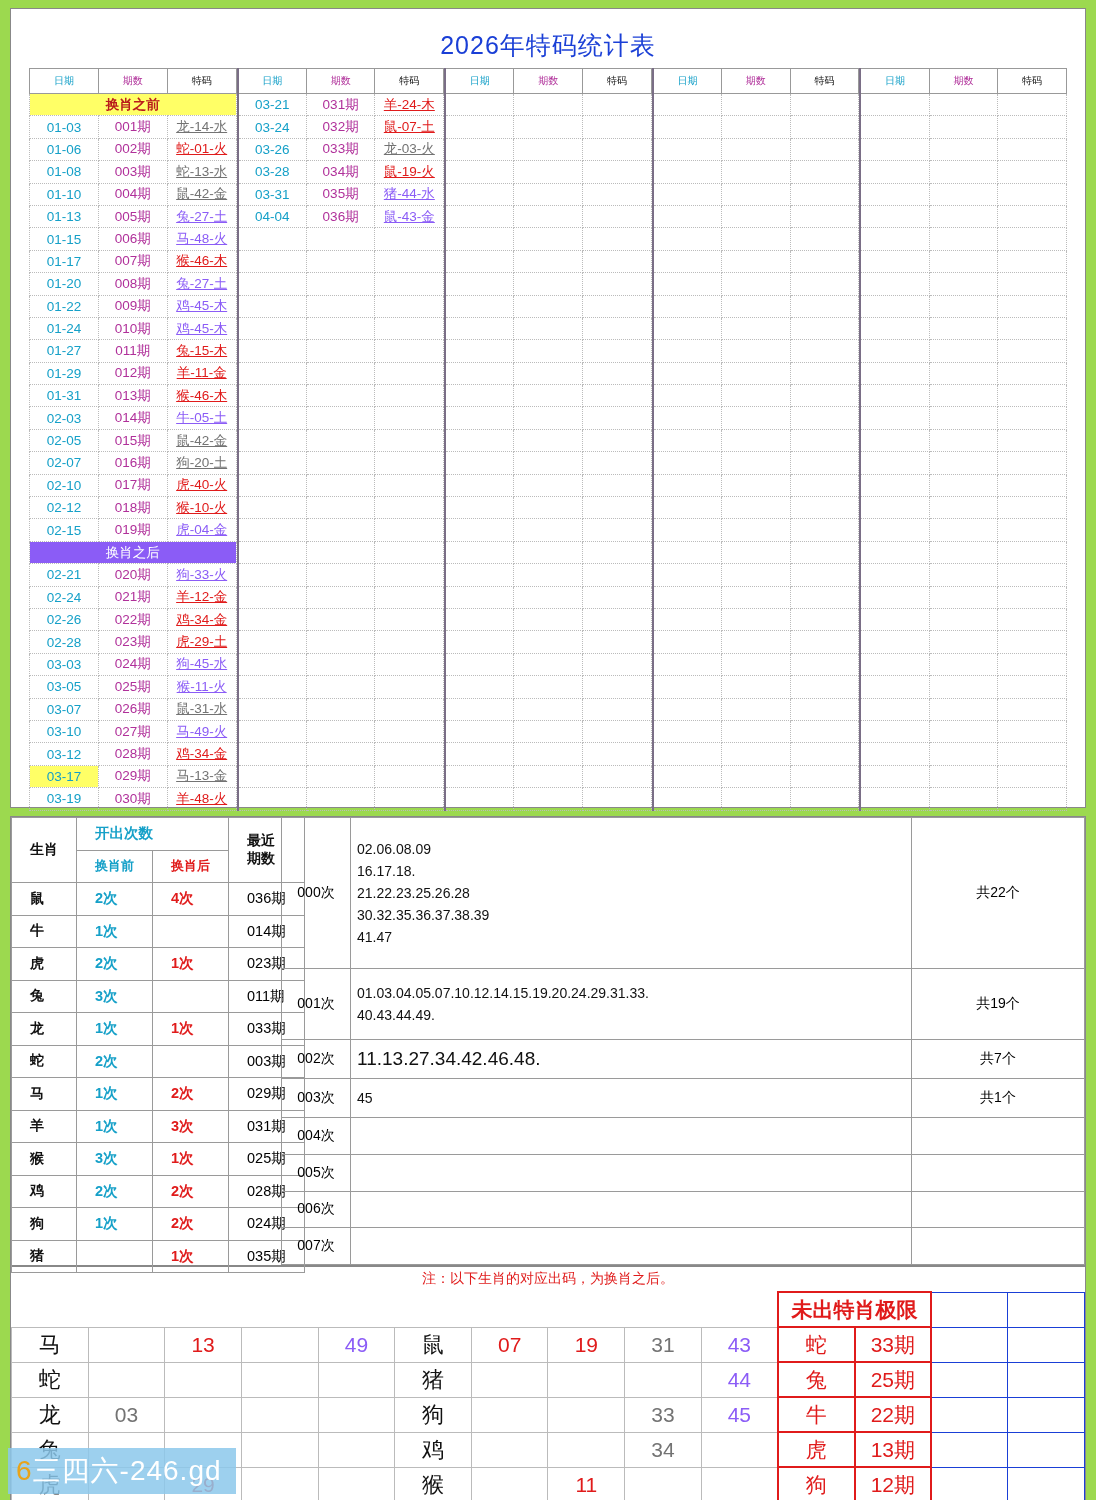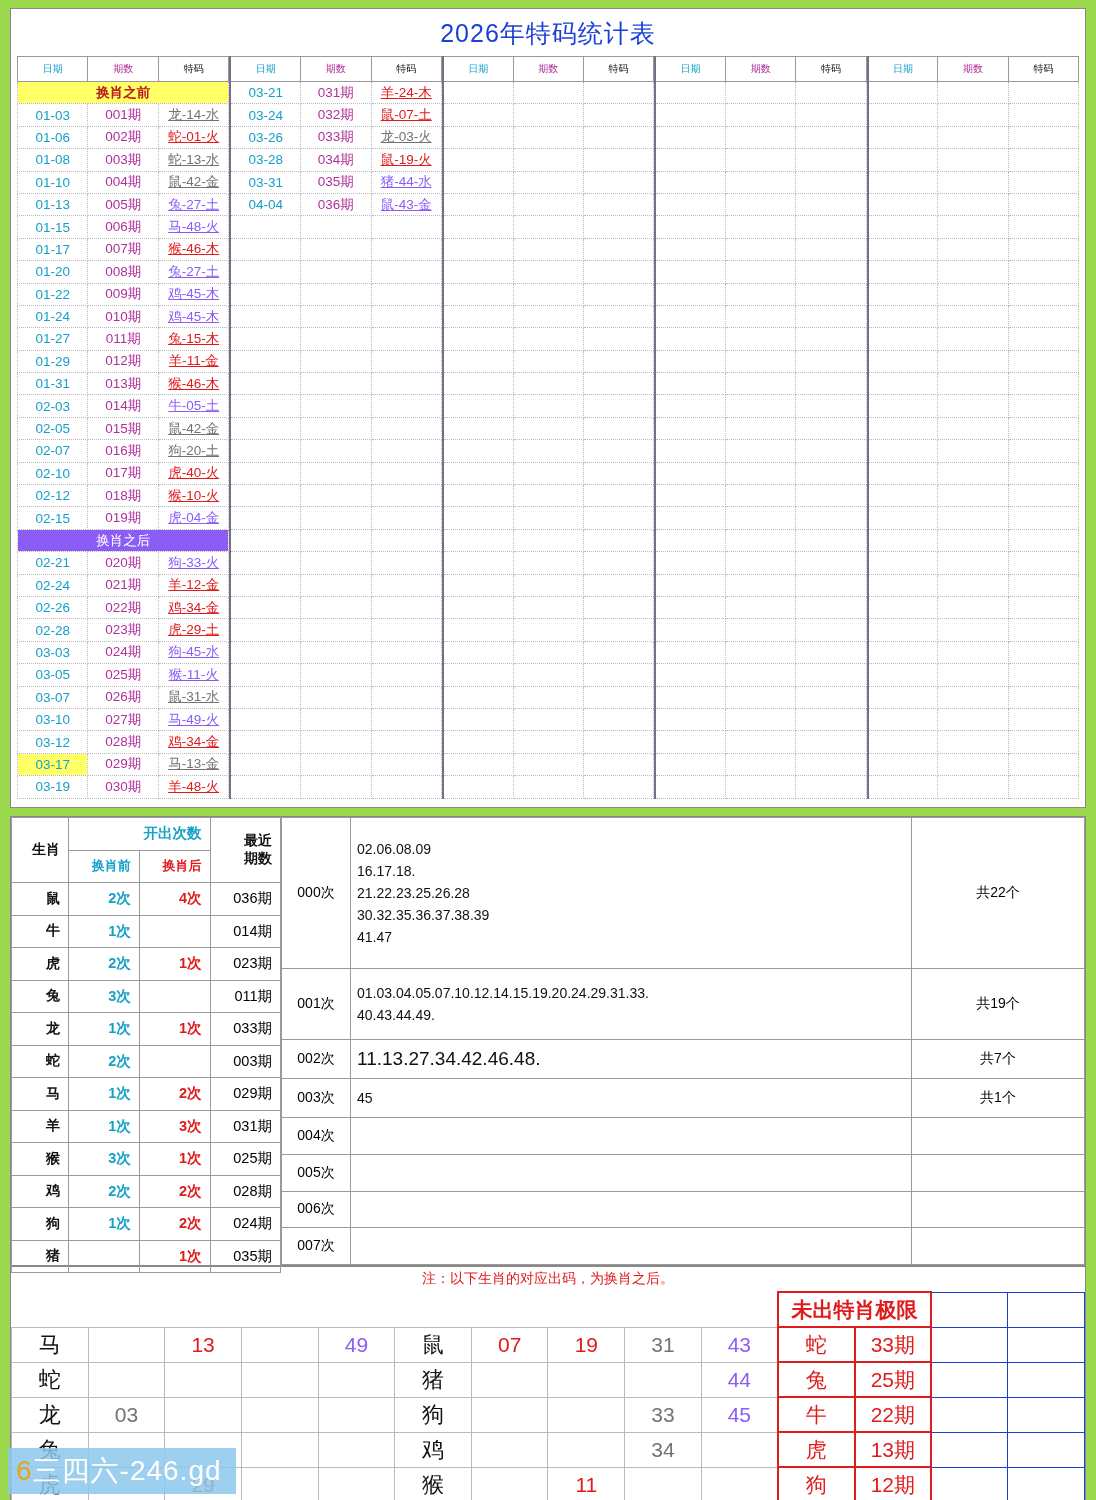"2026年特码统计表" .top-panel { padding: 0 -> 12px }
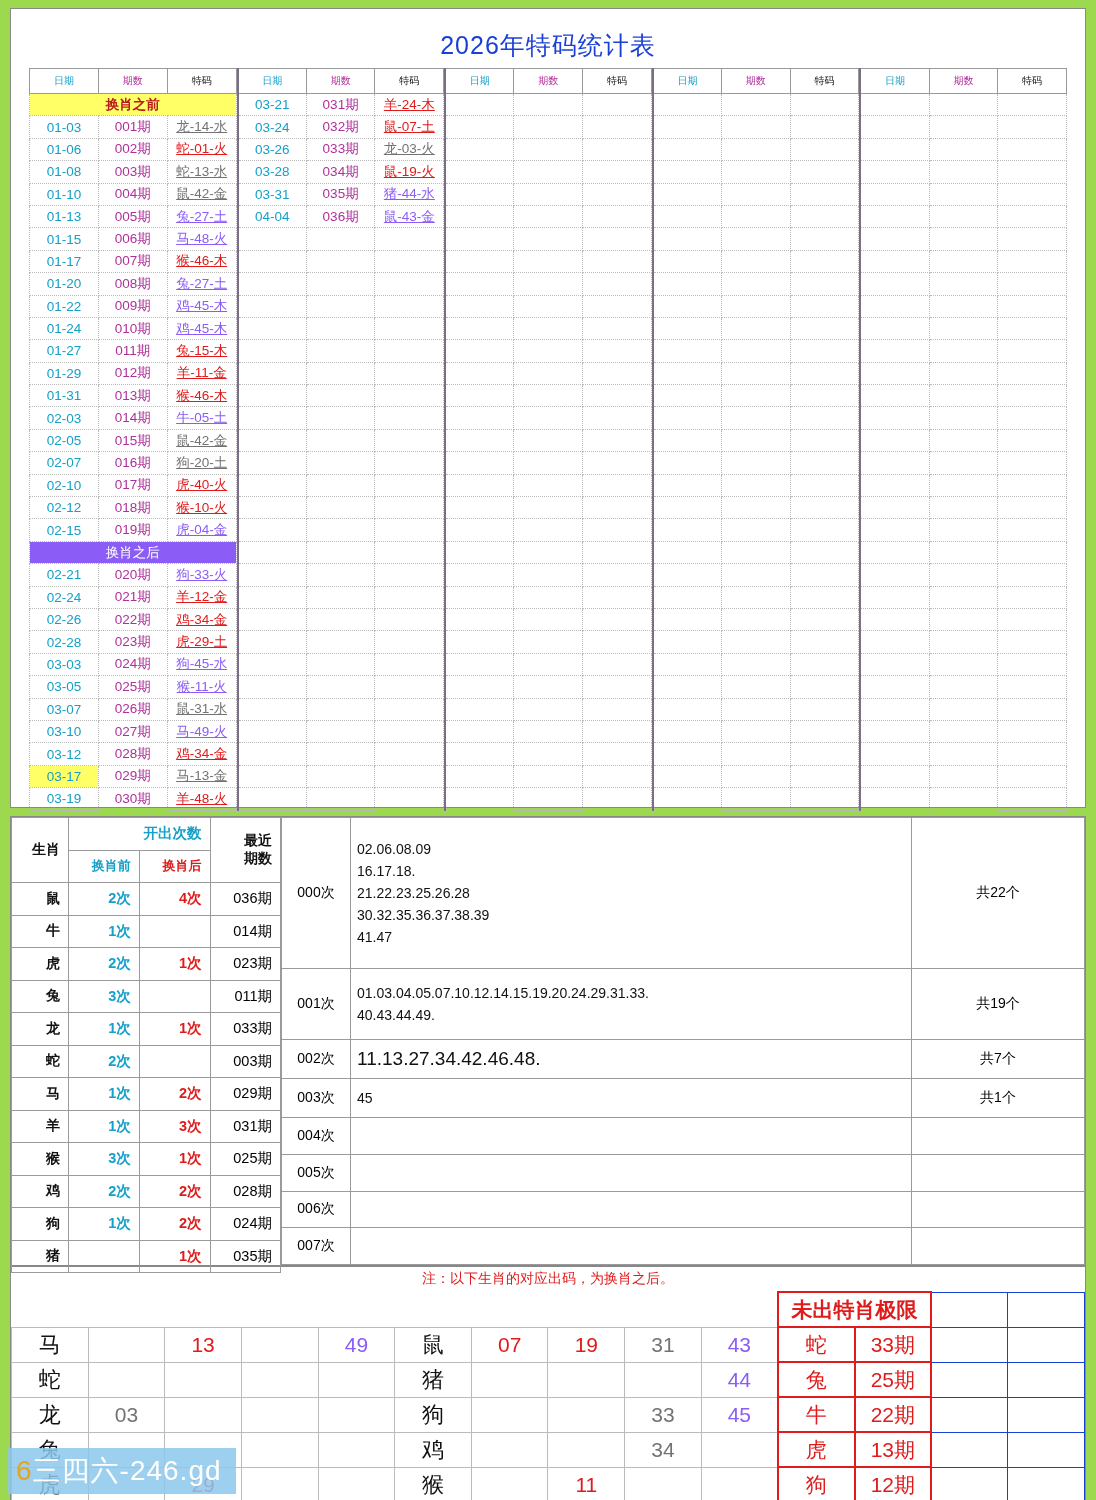"开出次数" .zodiac-tbl td { padding: 0 8px -> 0 18px; text-align: right -> left }
